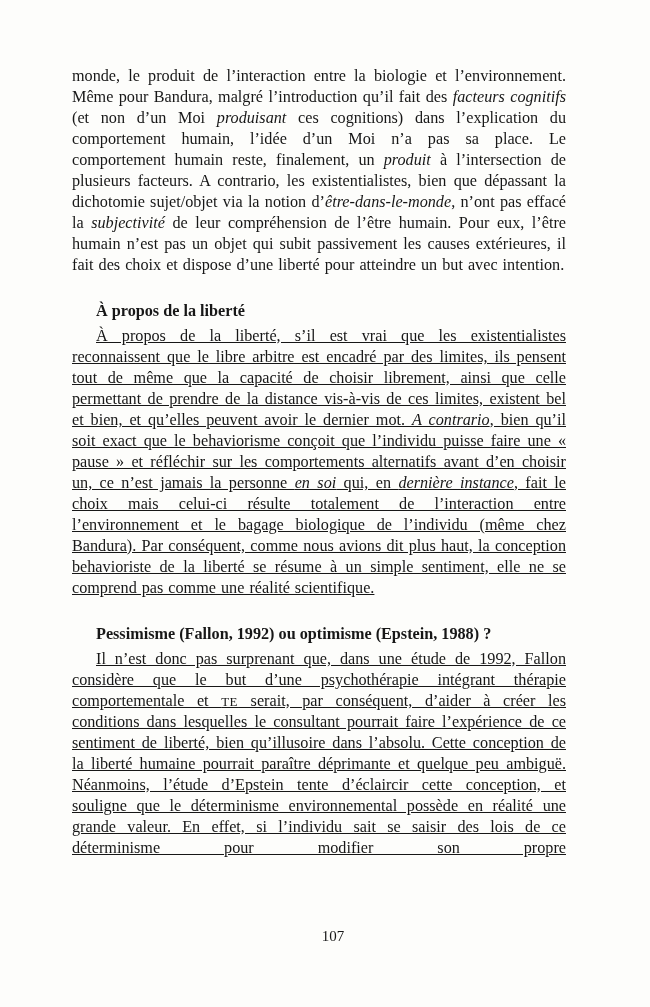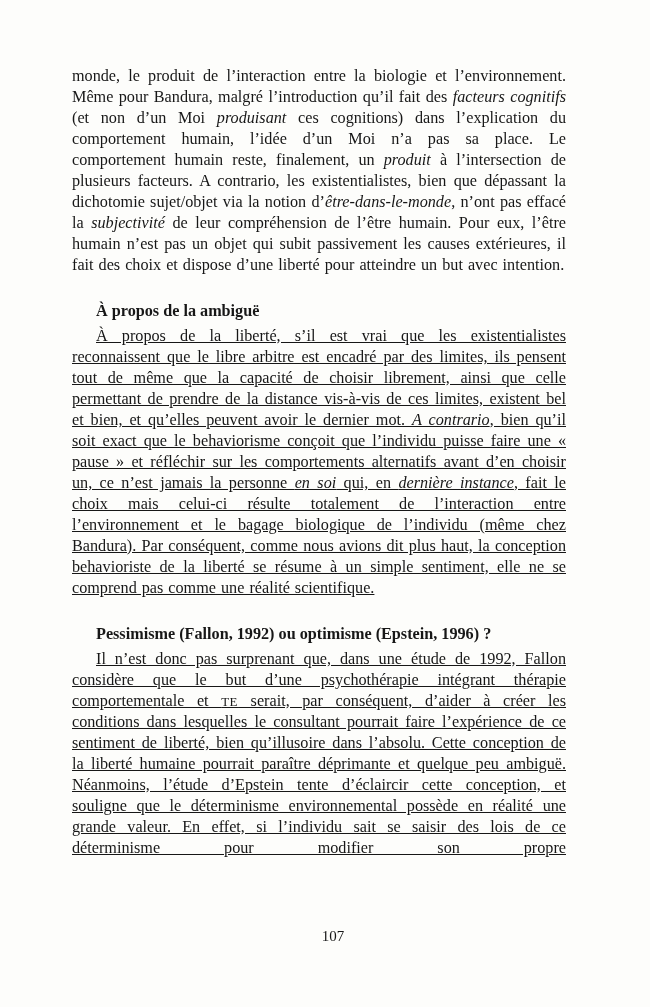"À propos de la ambiguë" h2.heading { text: ambiguë -> liberté }
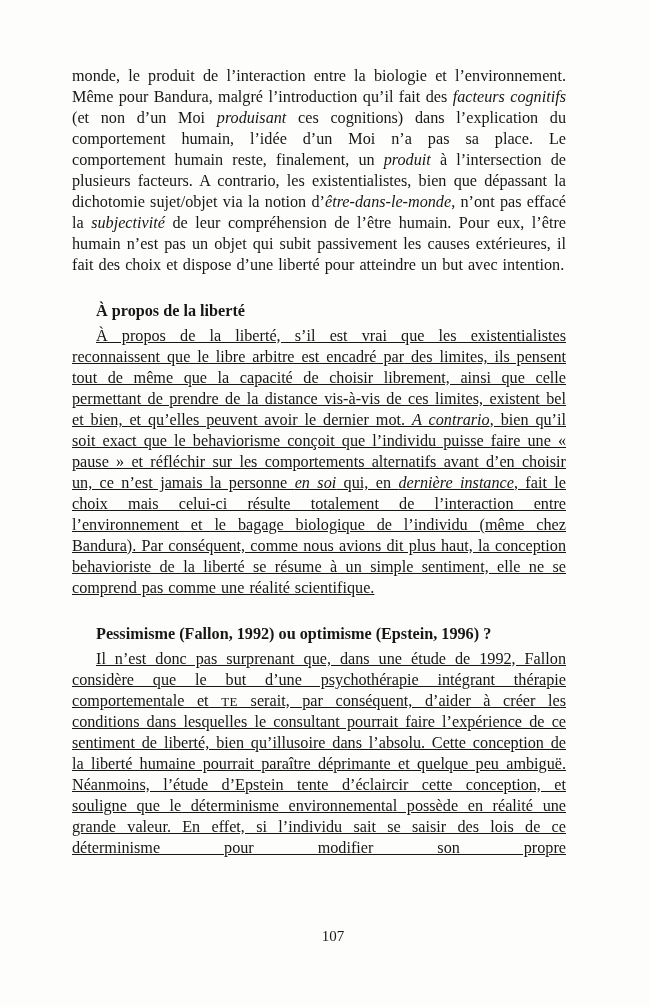"Pessimisme (Fallon, 1992) ou optimisme" h2.heading { text: 1996 -> 1988 }
